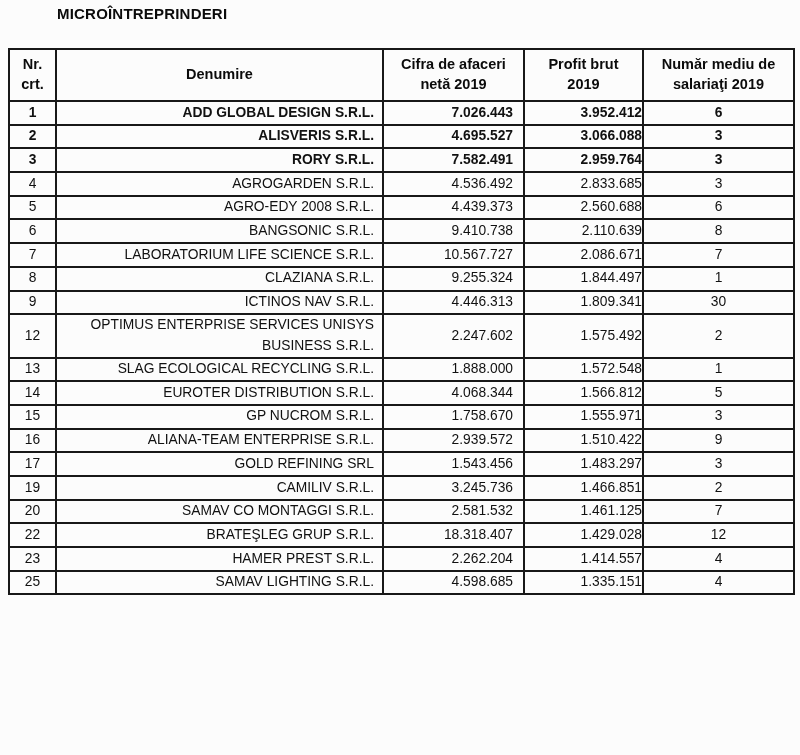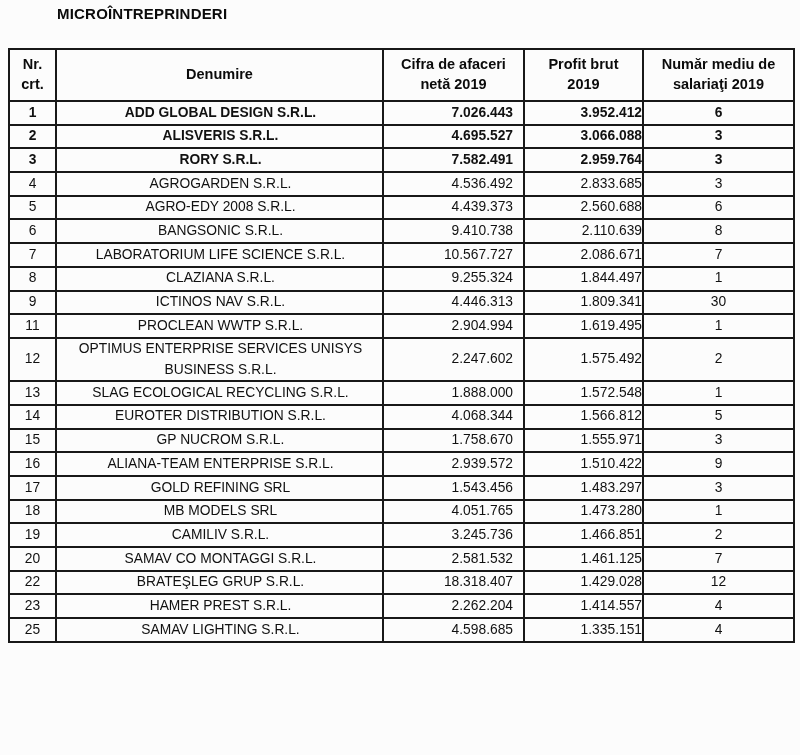"ADD GLOBAL DESIGN S.R.L." td.name { text-align: center -> right }
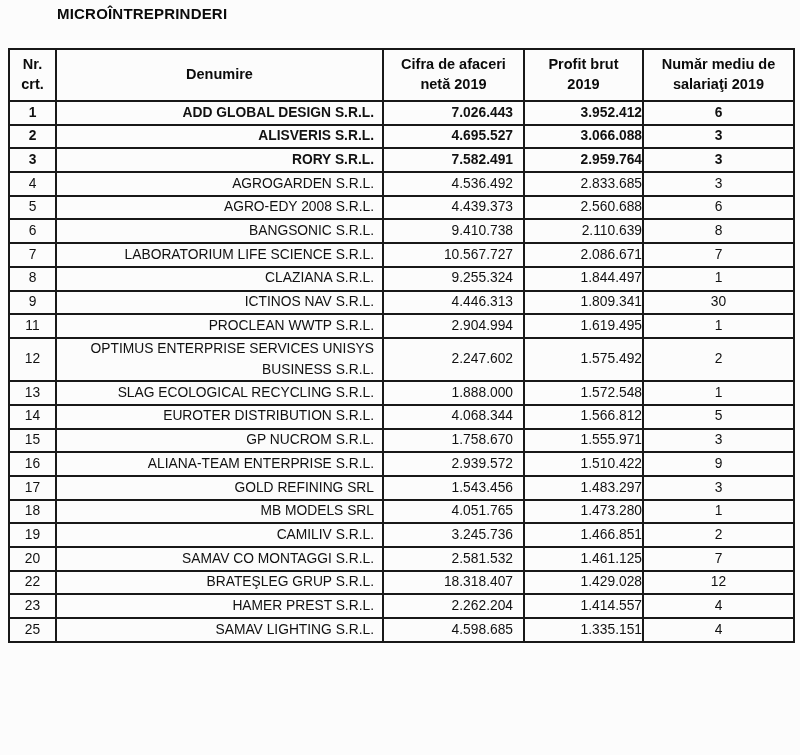"11" tr { html: <tr> <td>11</td> <td>PROCLEAN WWTP S.R.L.</td> <td>2.904.994</td> <td>1.619.495</td> <td>1</td> </tr> -> none }
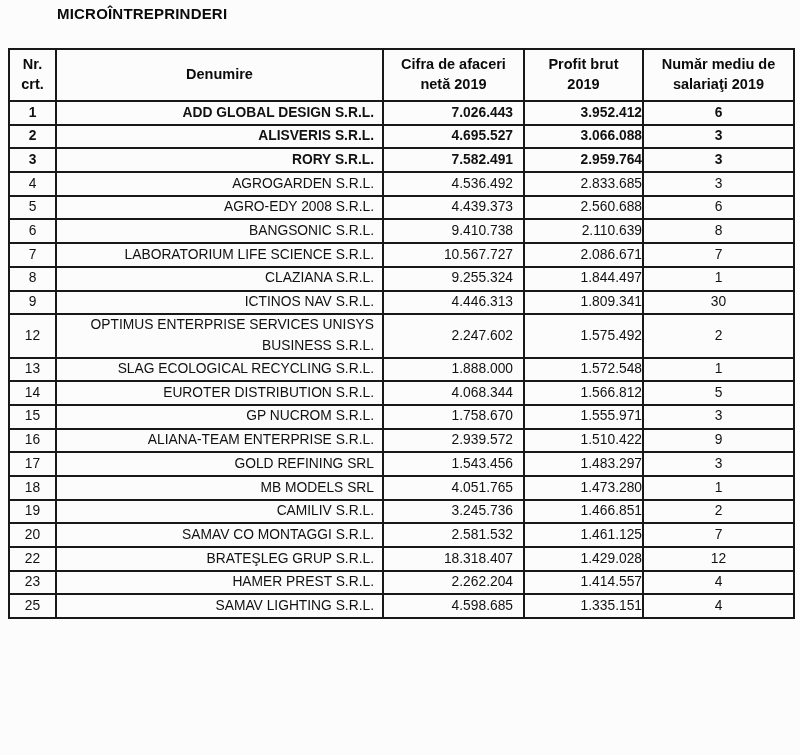"18" tr { html: <tr> <td>18</td> <td>MB MODELS SRL</td> <td>4.051.765</td> <td>1.473.280</td> <td>1</td> </tr> -> none }
